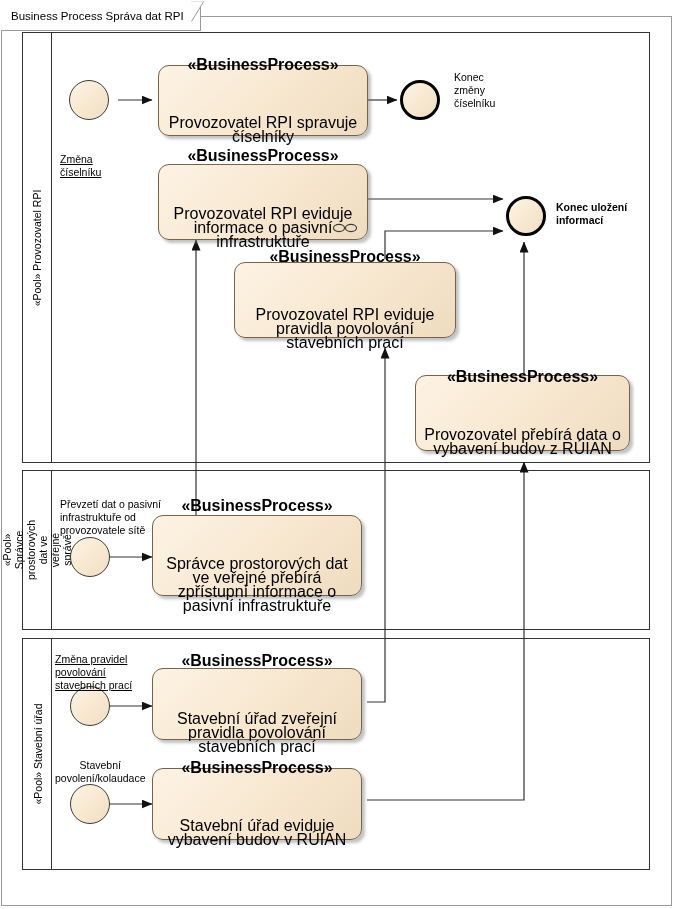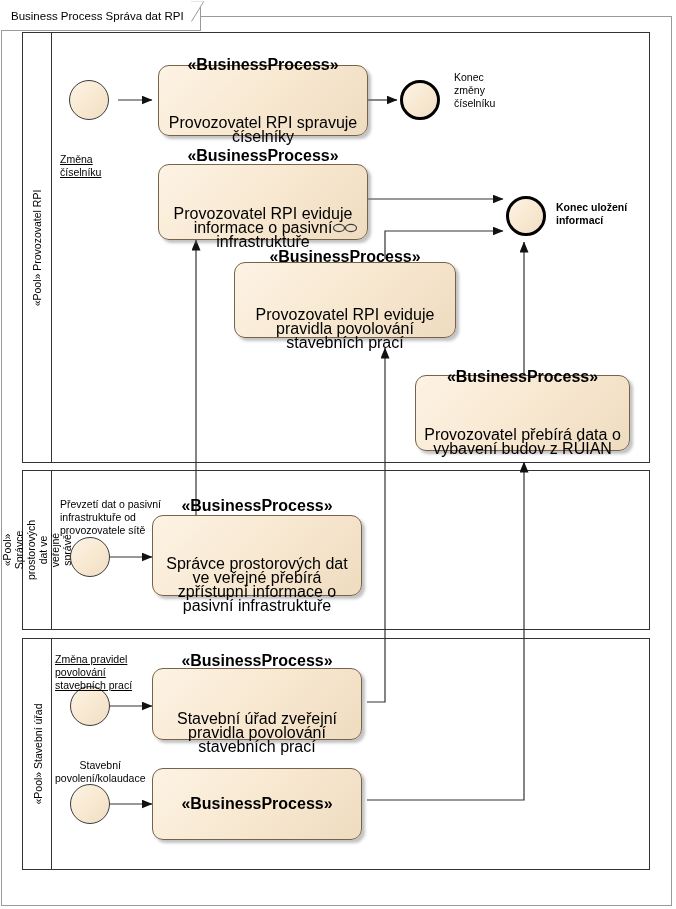"Stavební úřad eviduje vybavení budov" div.body-text { html: none -> <div>Stavební úřad eviduje vybavení budov v RÚIAN</div> }
